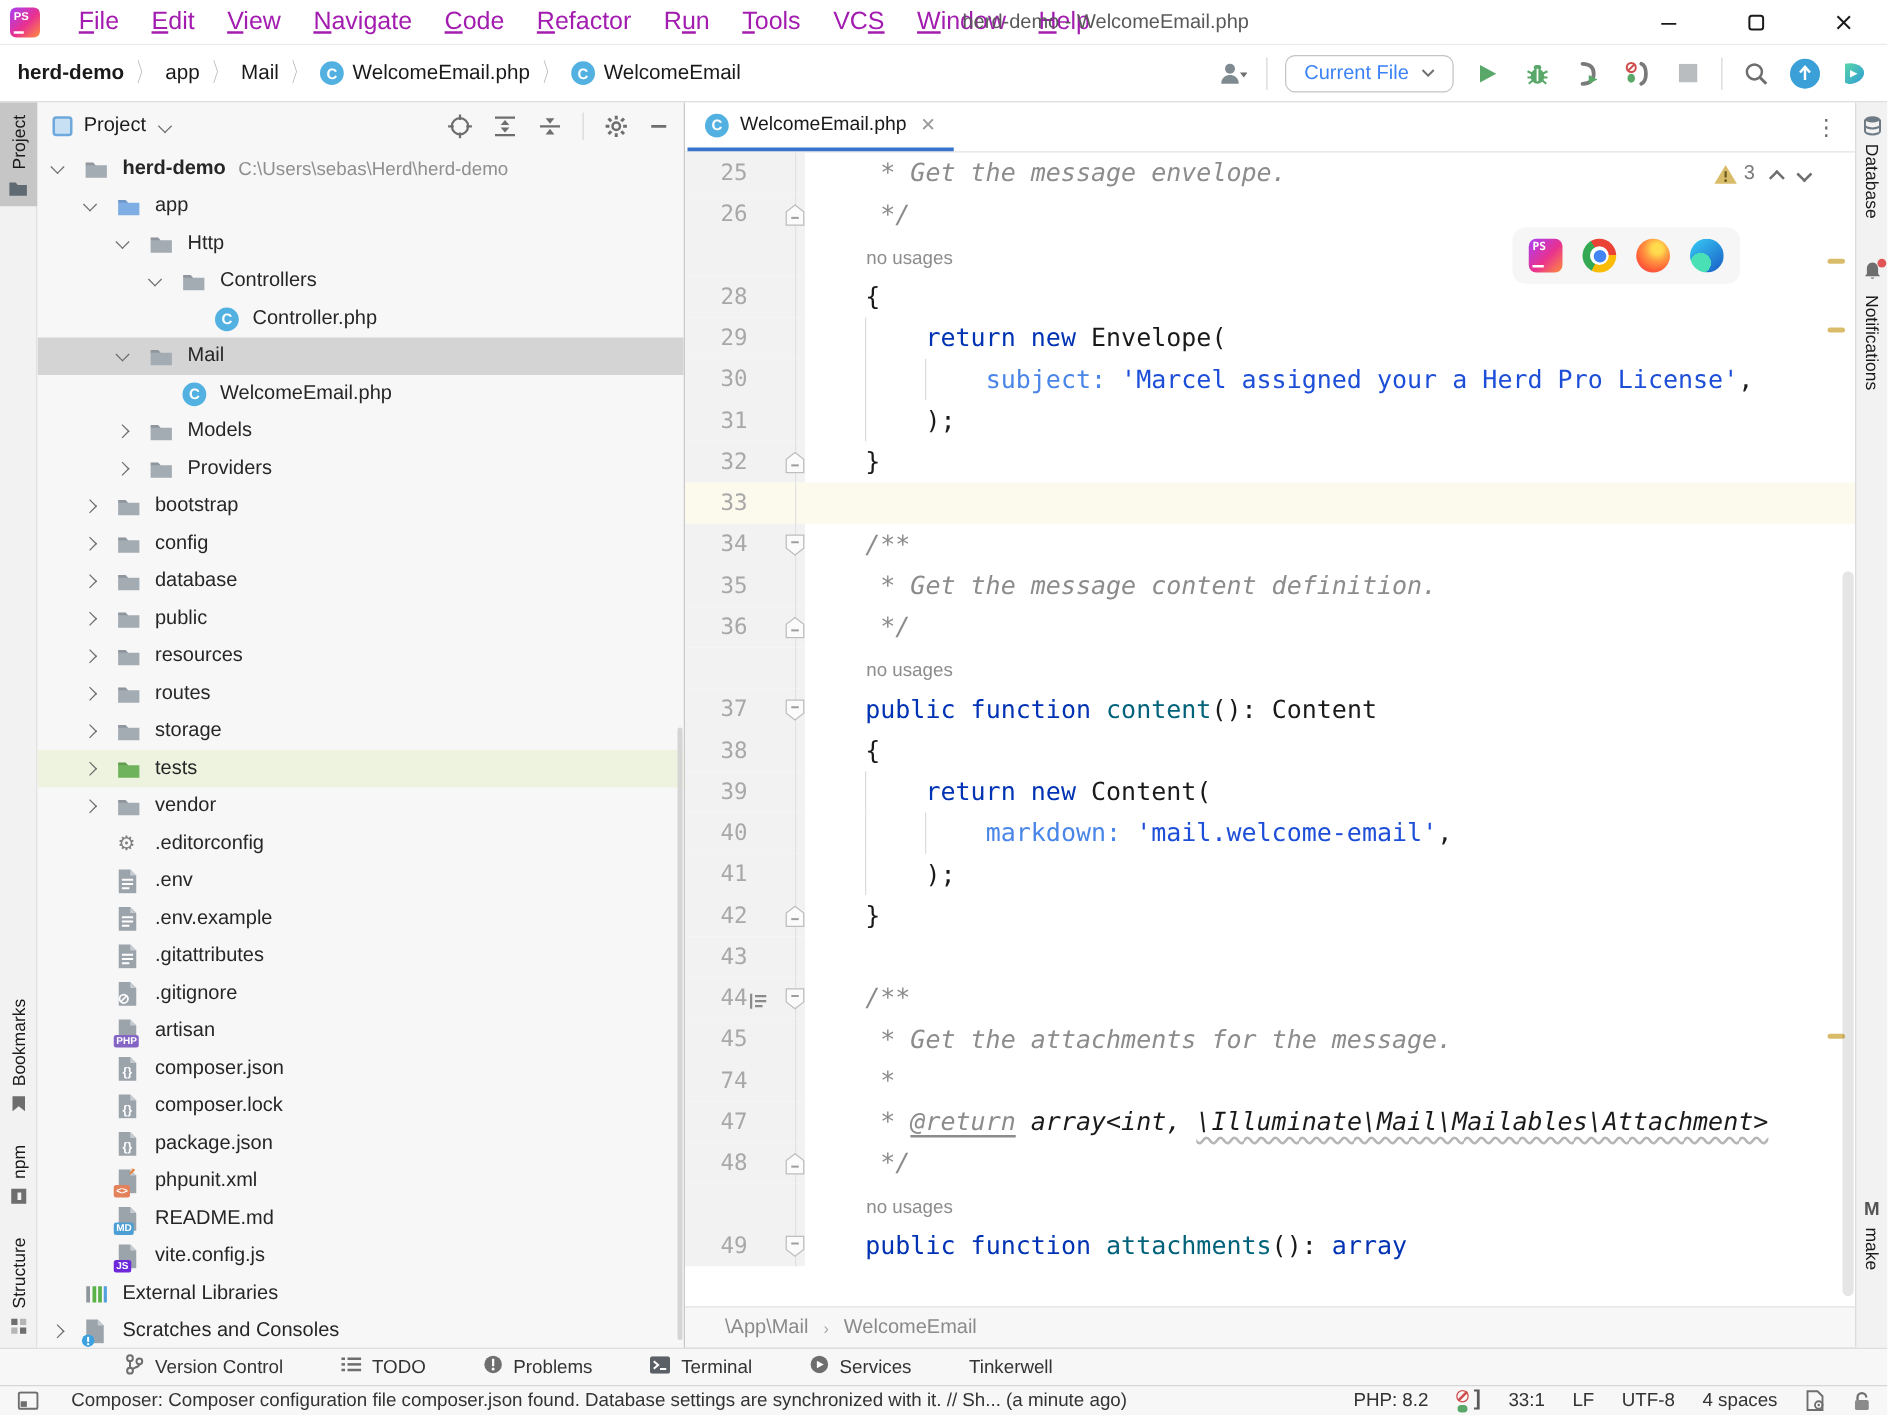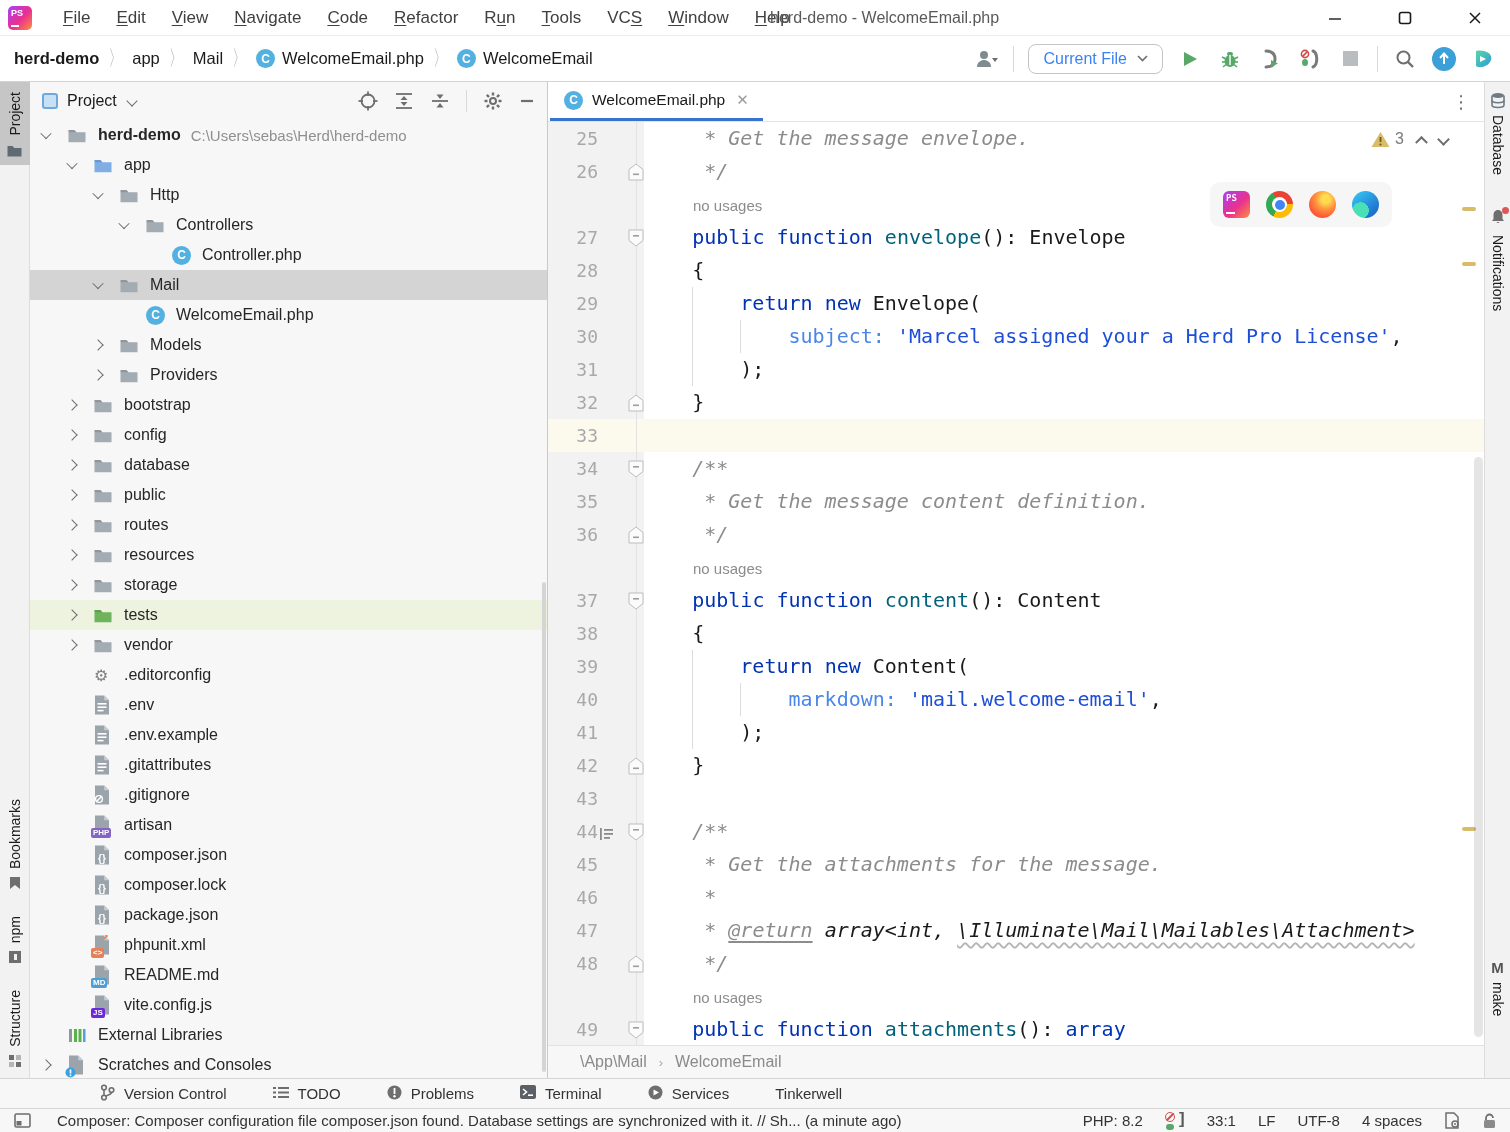"File" .menu-item { color: #404040 -> #a21caf; font-size: 17px -> 20px }
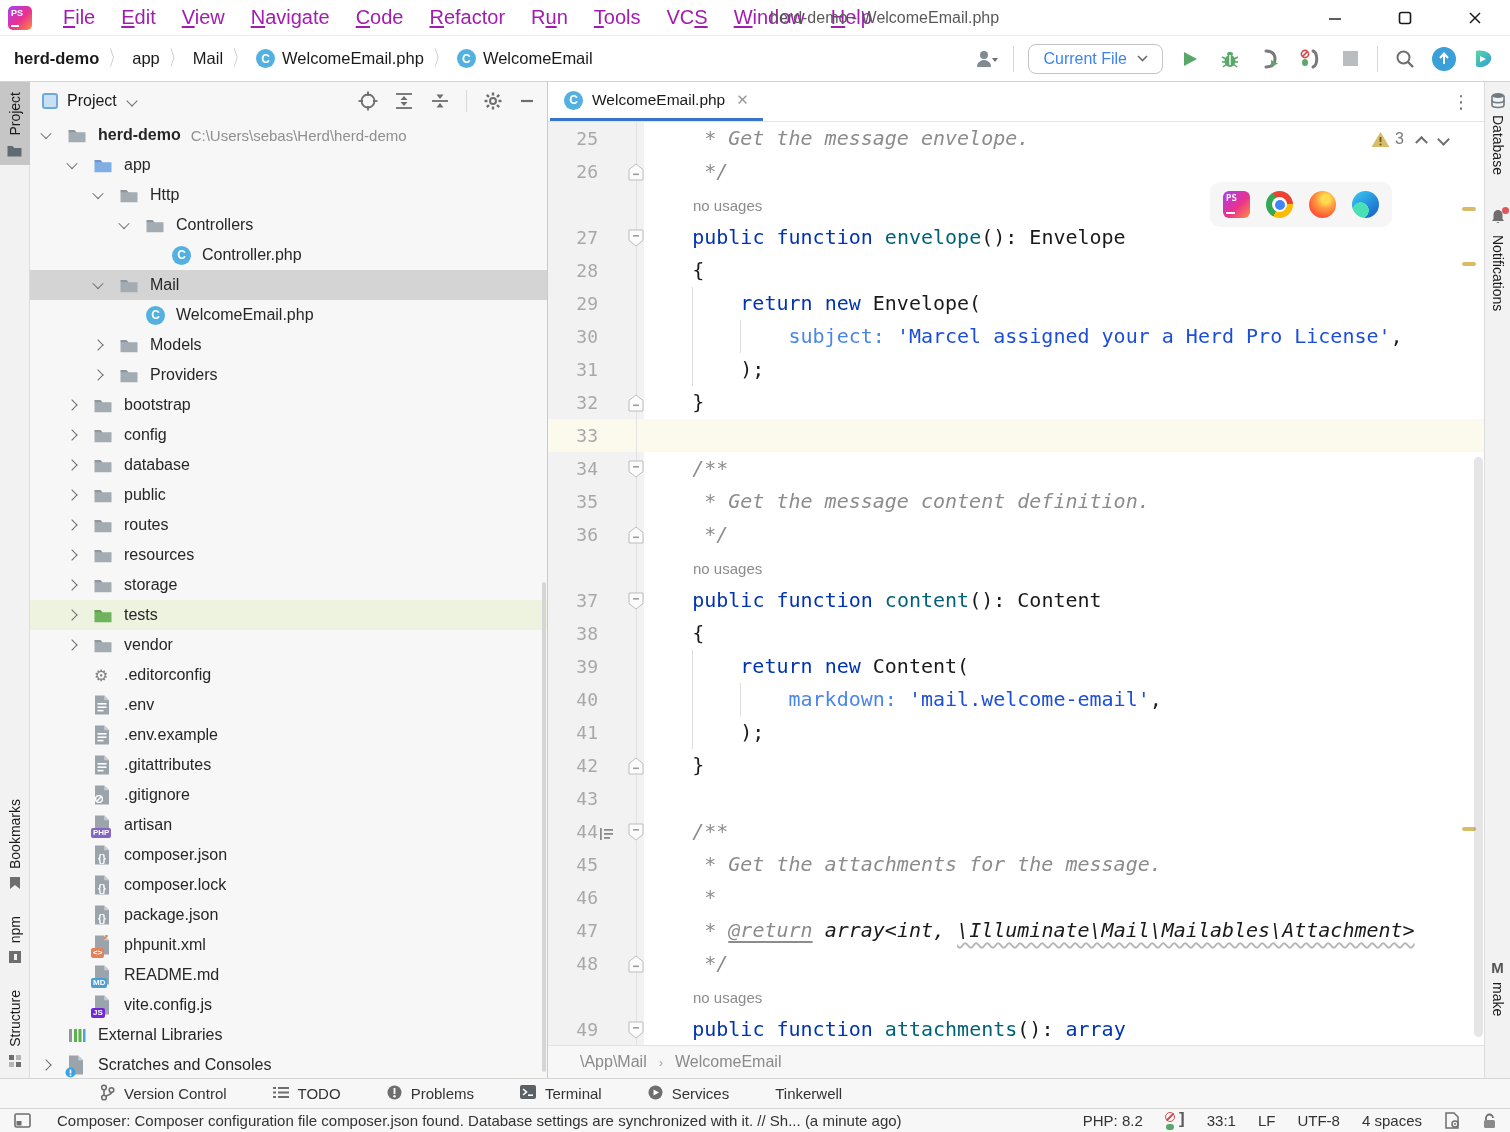"27" div.row { html: <div> <div> <span>27</span> <span><svg> <path></path> <rect></rect> </svg></span> </div> <div><span> </span><span>public</span><span> </span><span>function</span><span> </span><span>envelope</span><span>(): Envelope</span></div> </div> -> none }
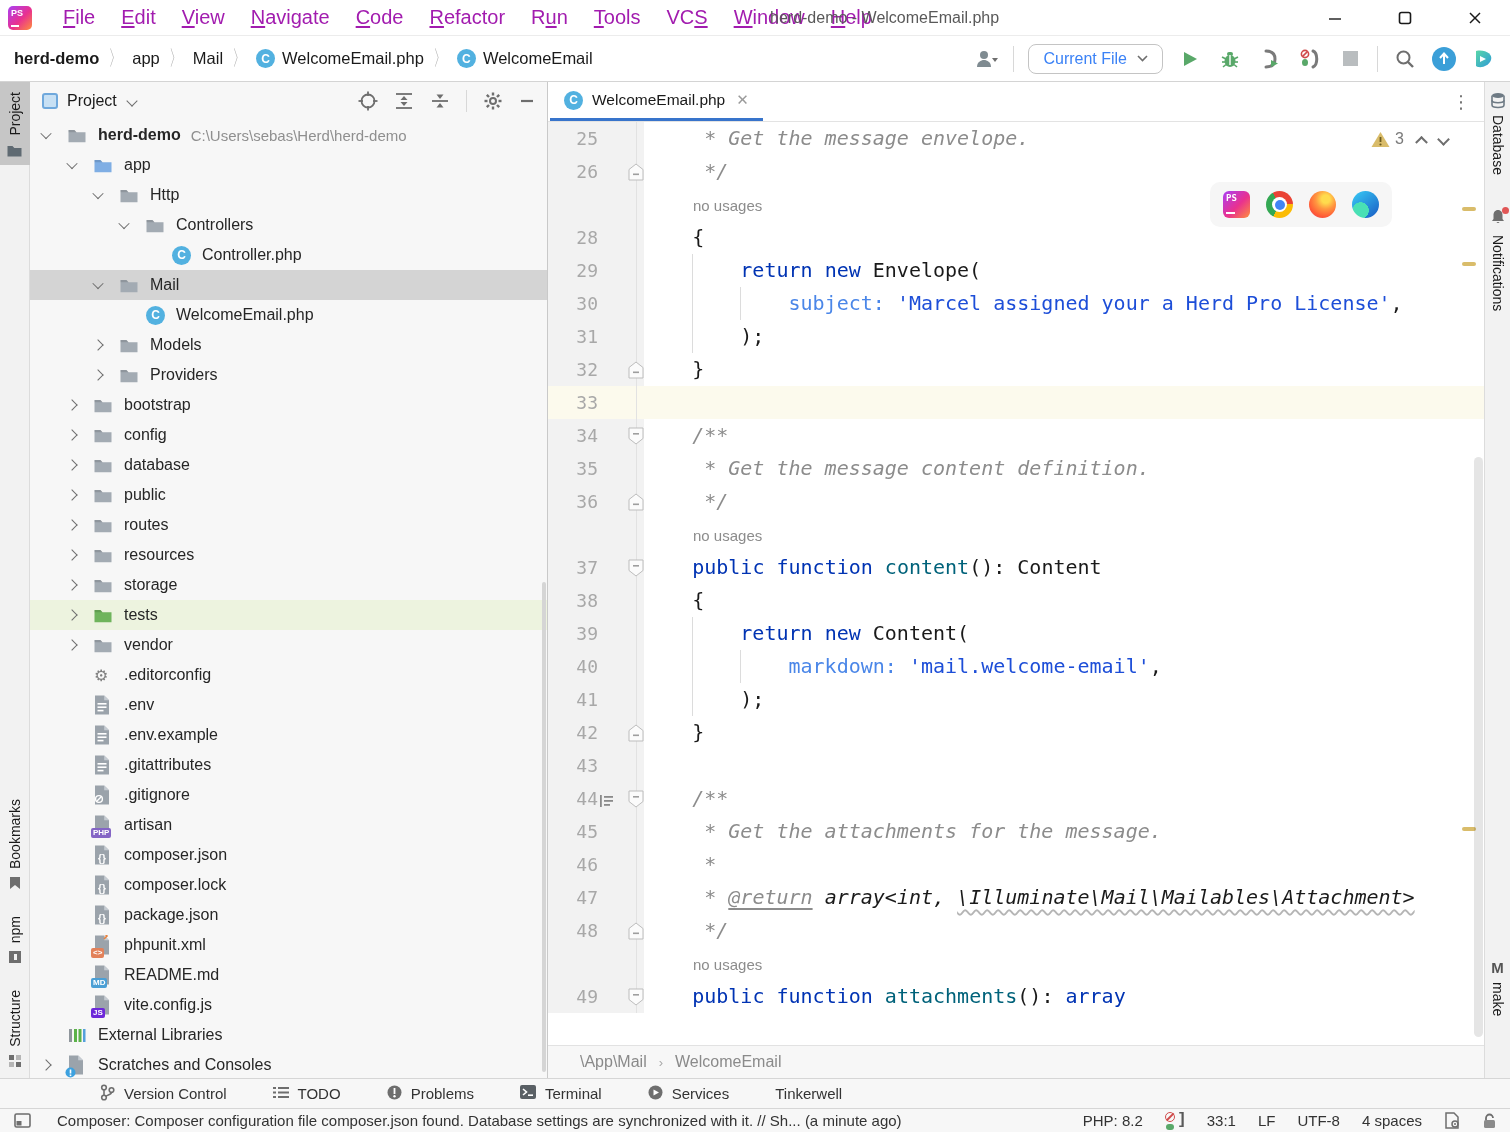"routes" div.trow { order: before "resources" -> after "resources" }
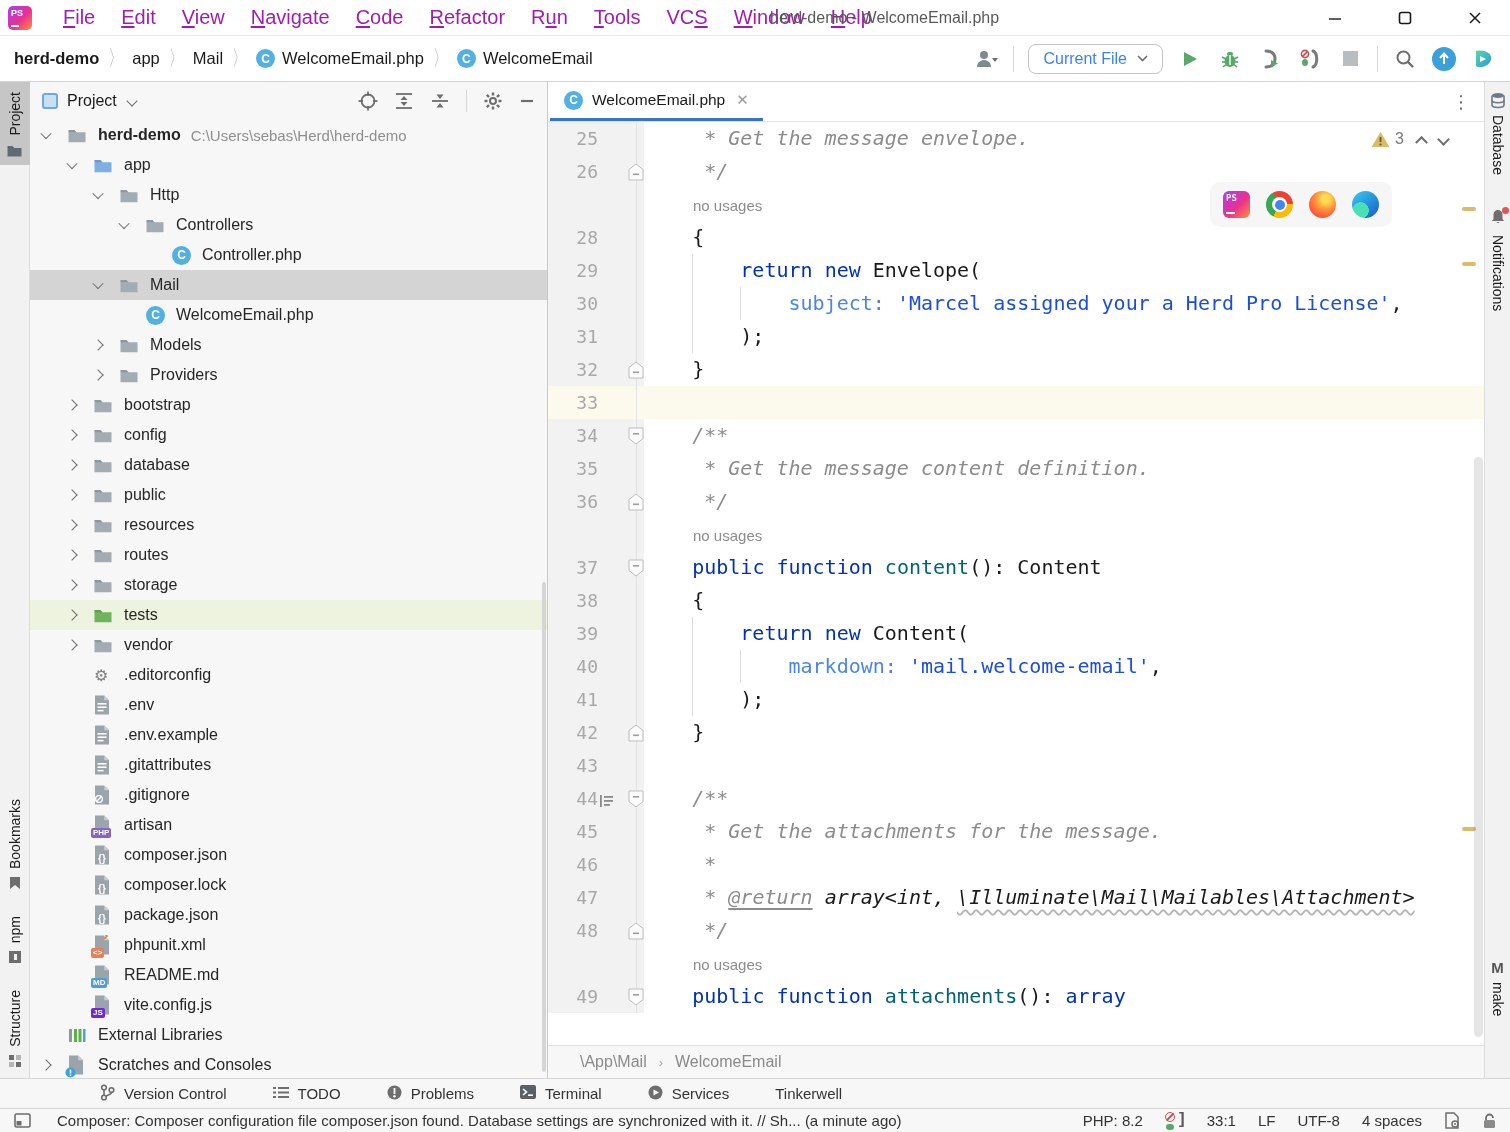"46" span.lnum { text: 46 -> 74 }
